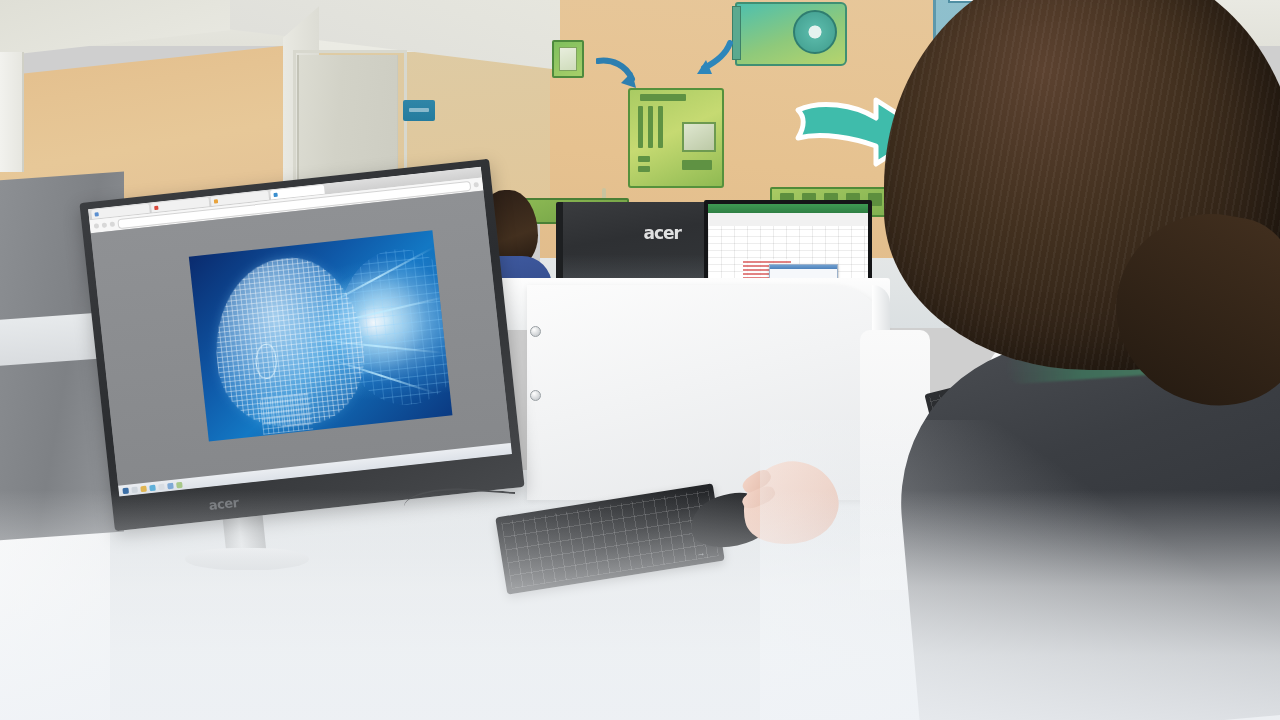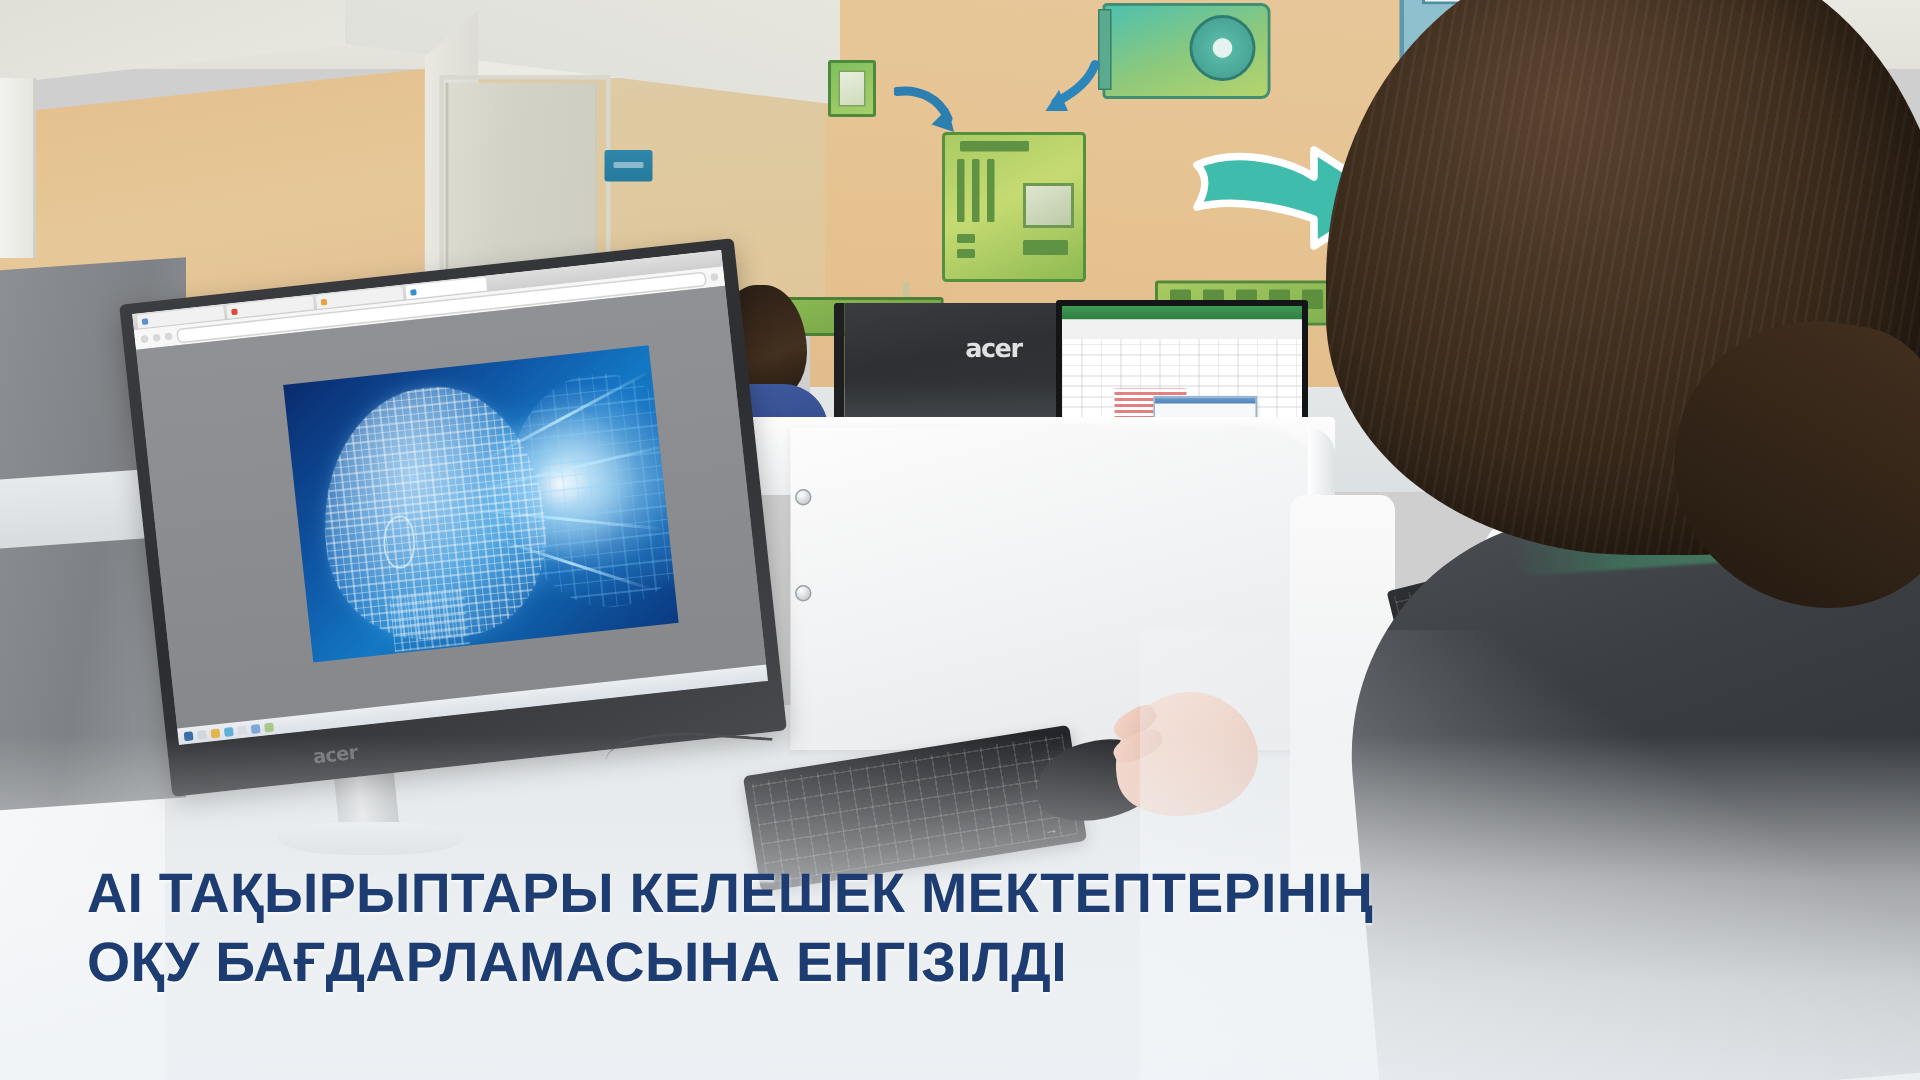"AI ТАҚЫРЫПТАРЫ КЕЛЕШЕК МЕКТЕПТЕРІНІҢ" div.headline { html: <div>AI ТАҚЫРЫПТАРЫ КЕЛЕШЕК МЕКТЕПТЕРІНІҢ ОҚУ БАҒДАРЛАМАСЫНА ЕНГІЗІЛДІ</div> -> none }
